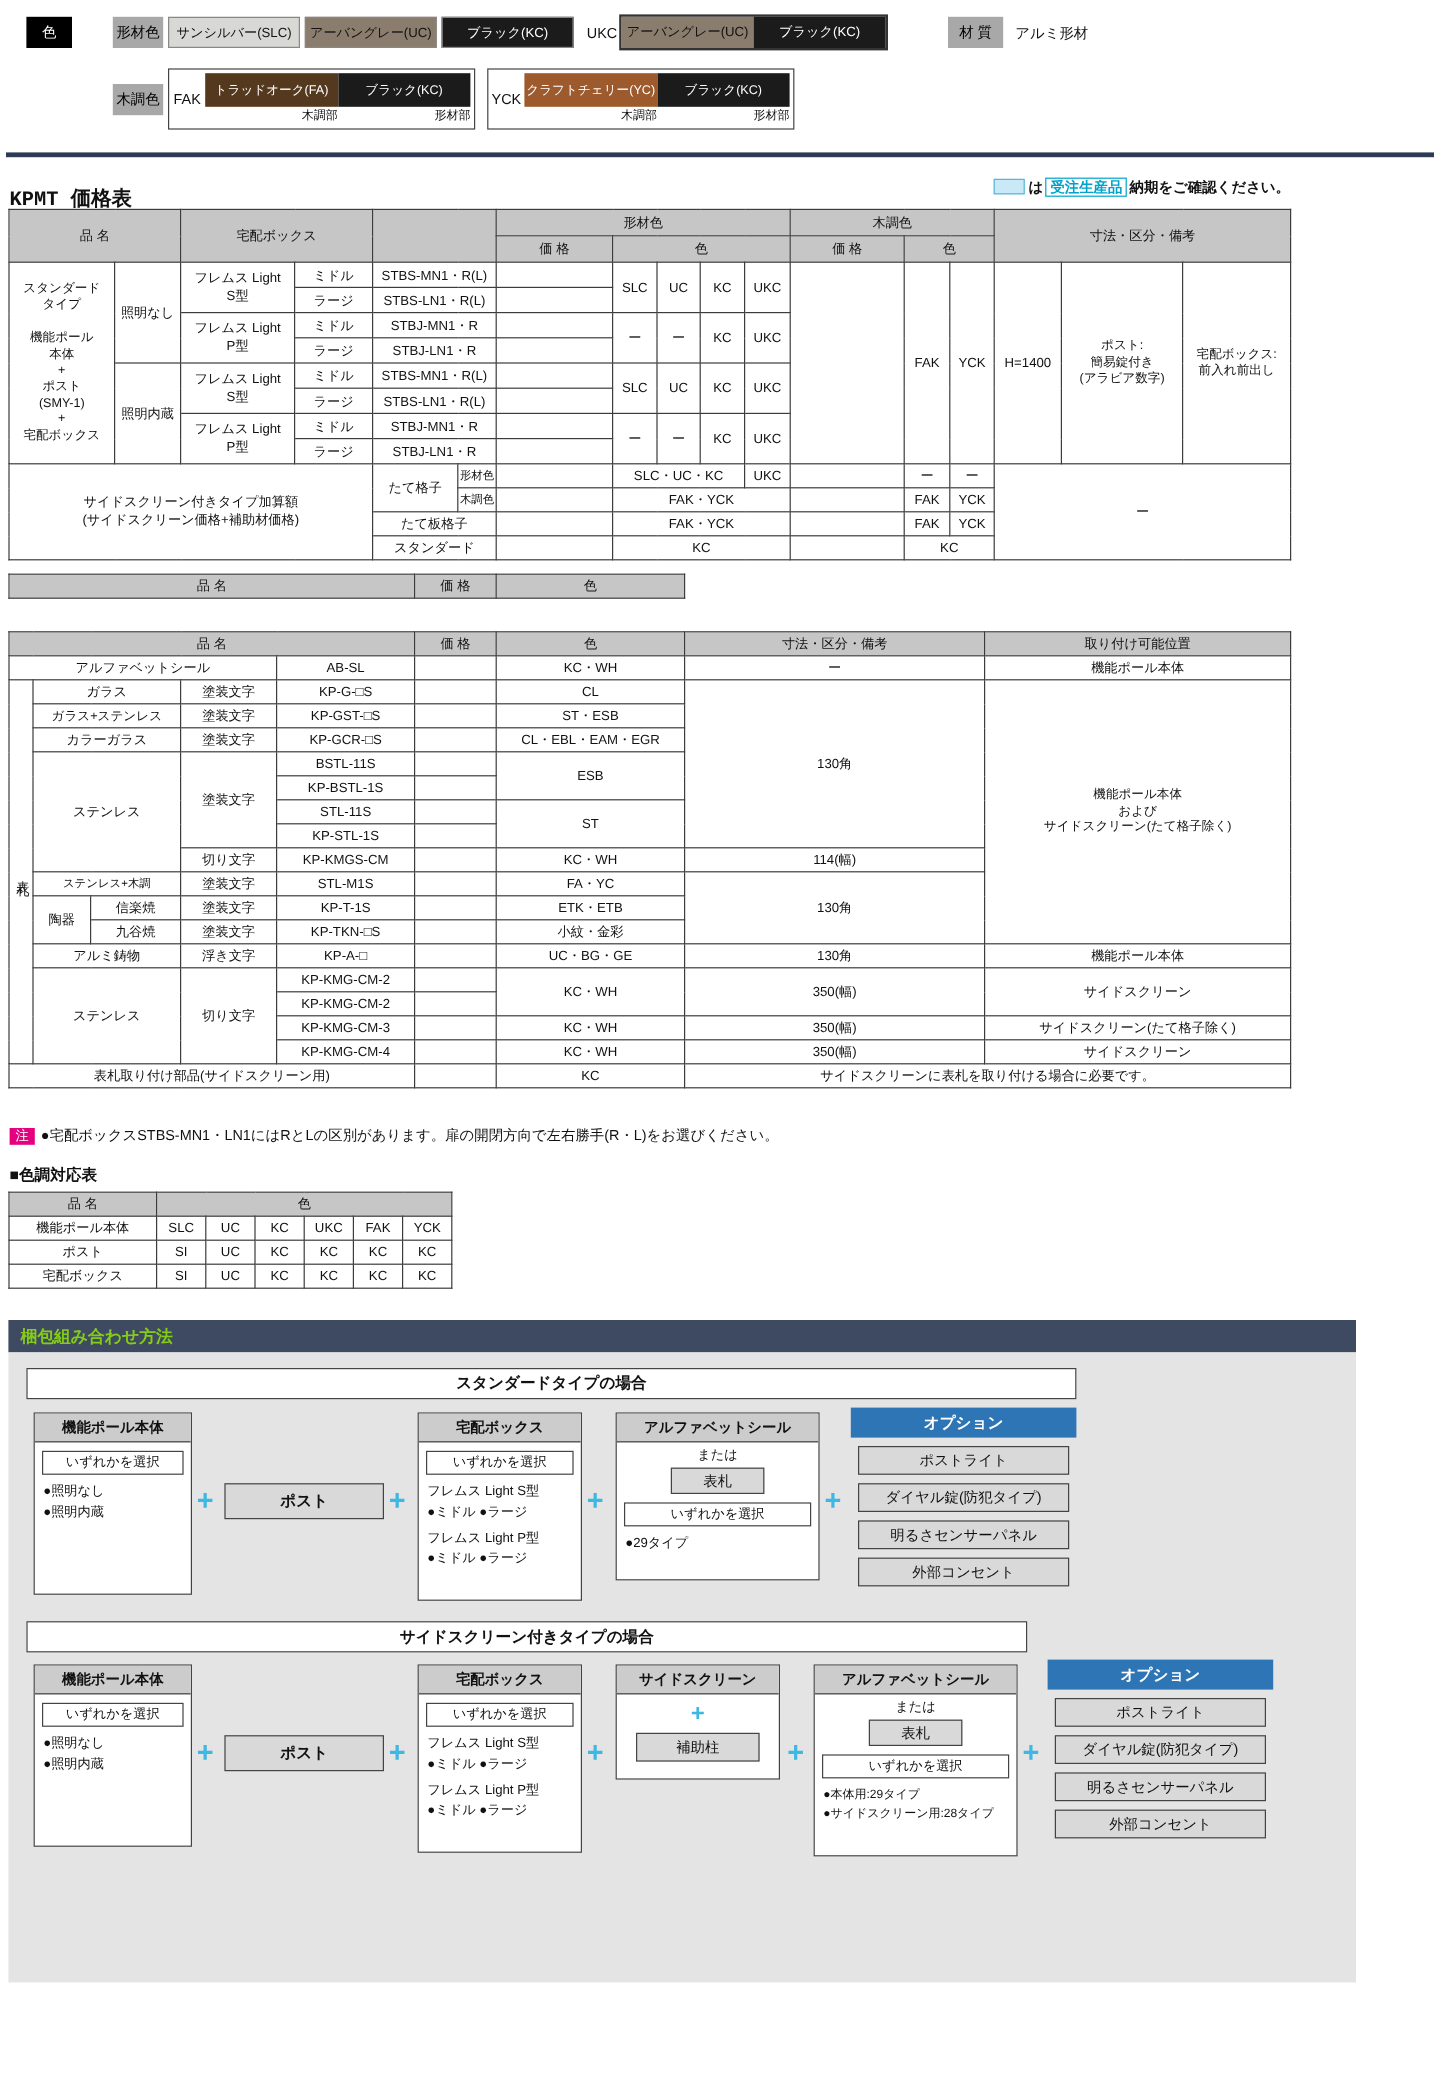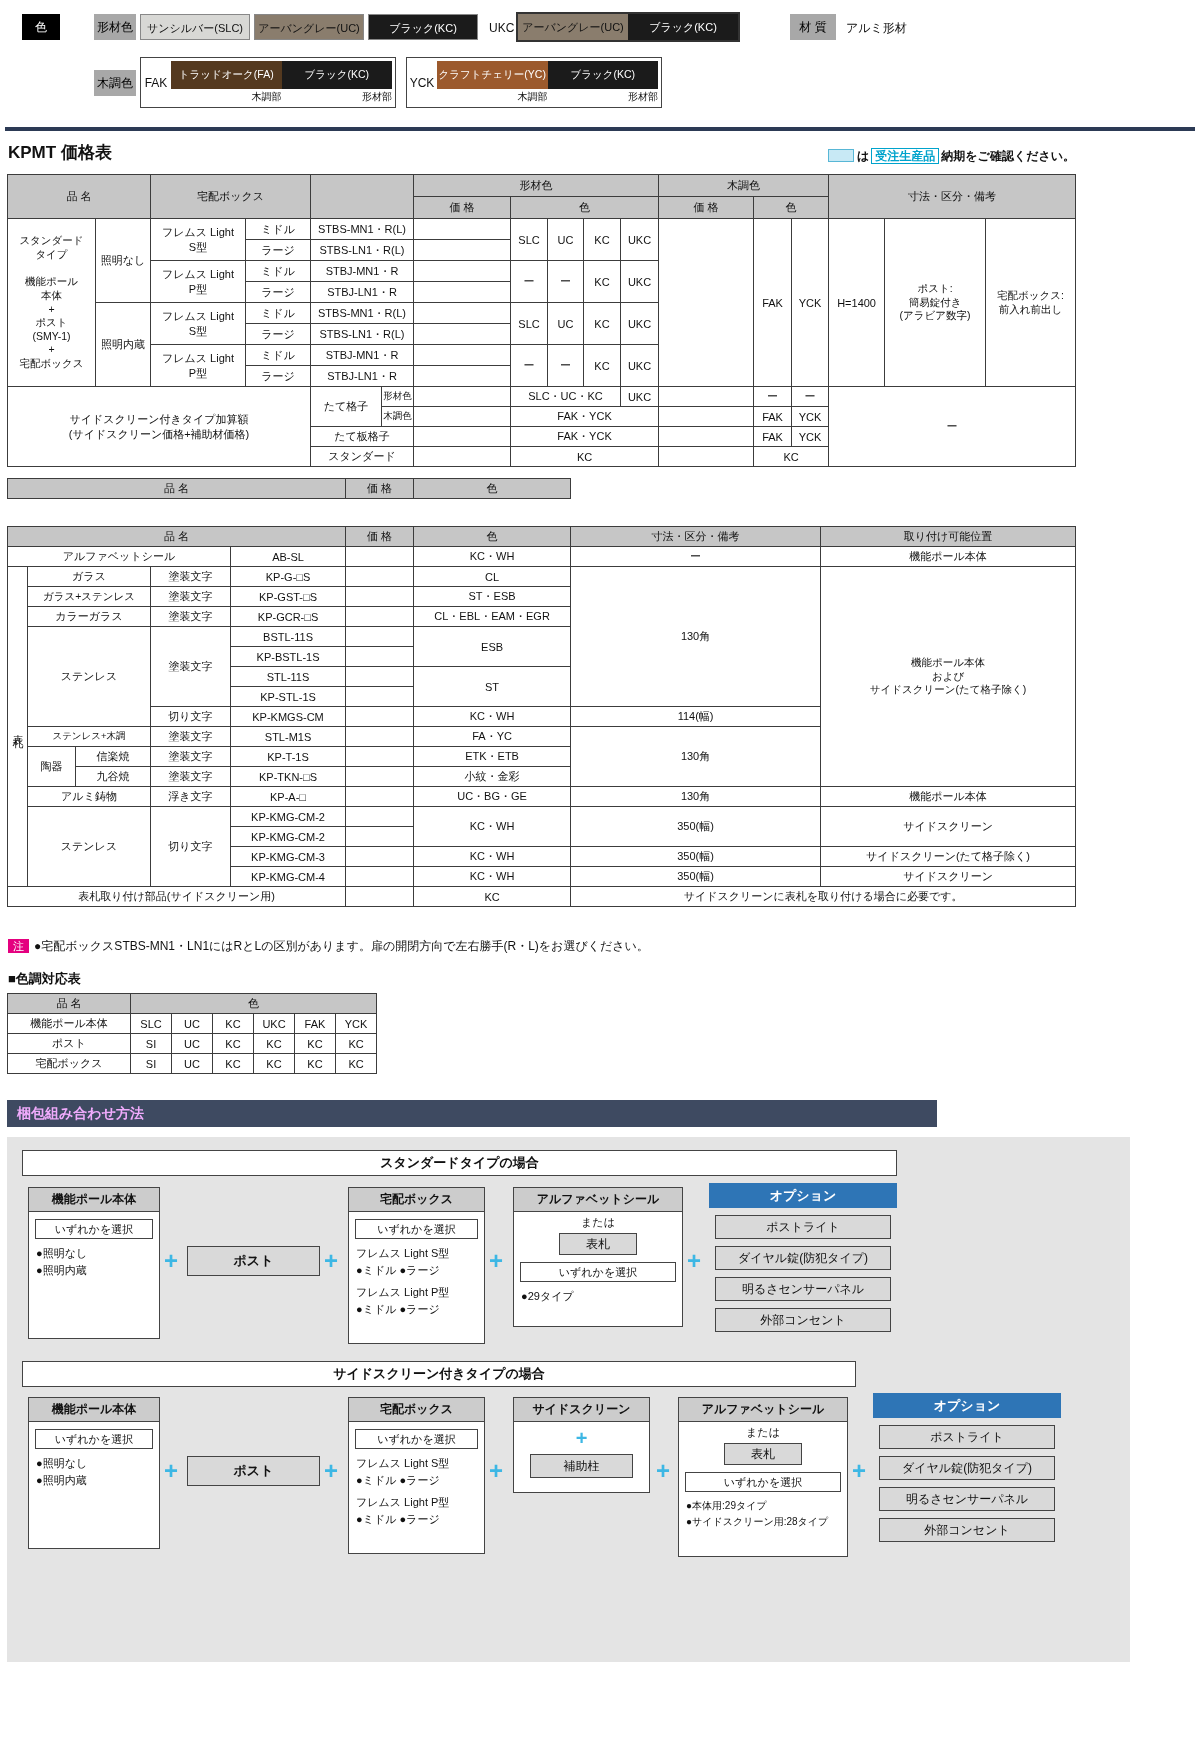"KPMT 価格表" .kpmt-title { font-family: none -> Liberation Mono, monospace; top: 141px -> 154px }
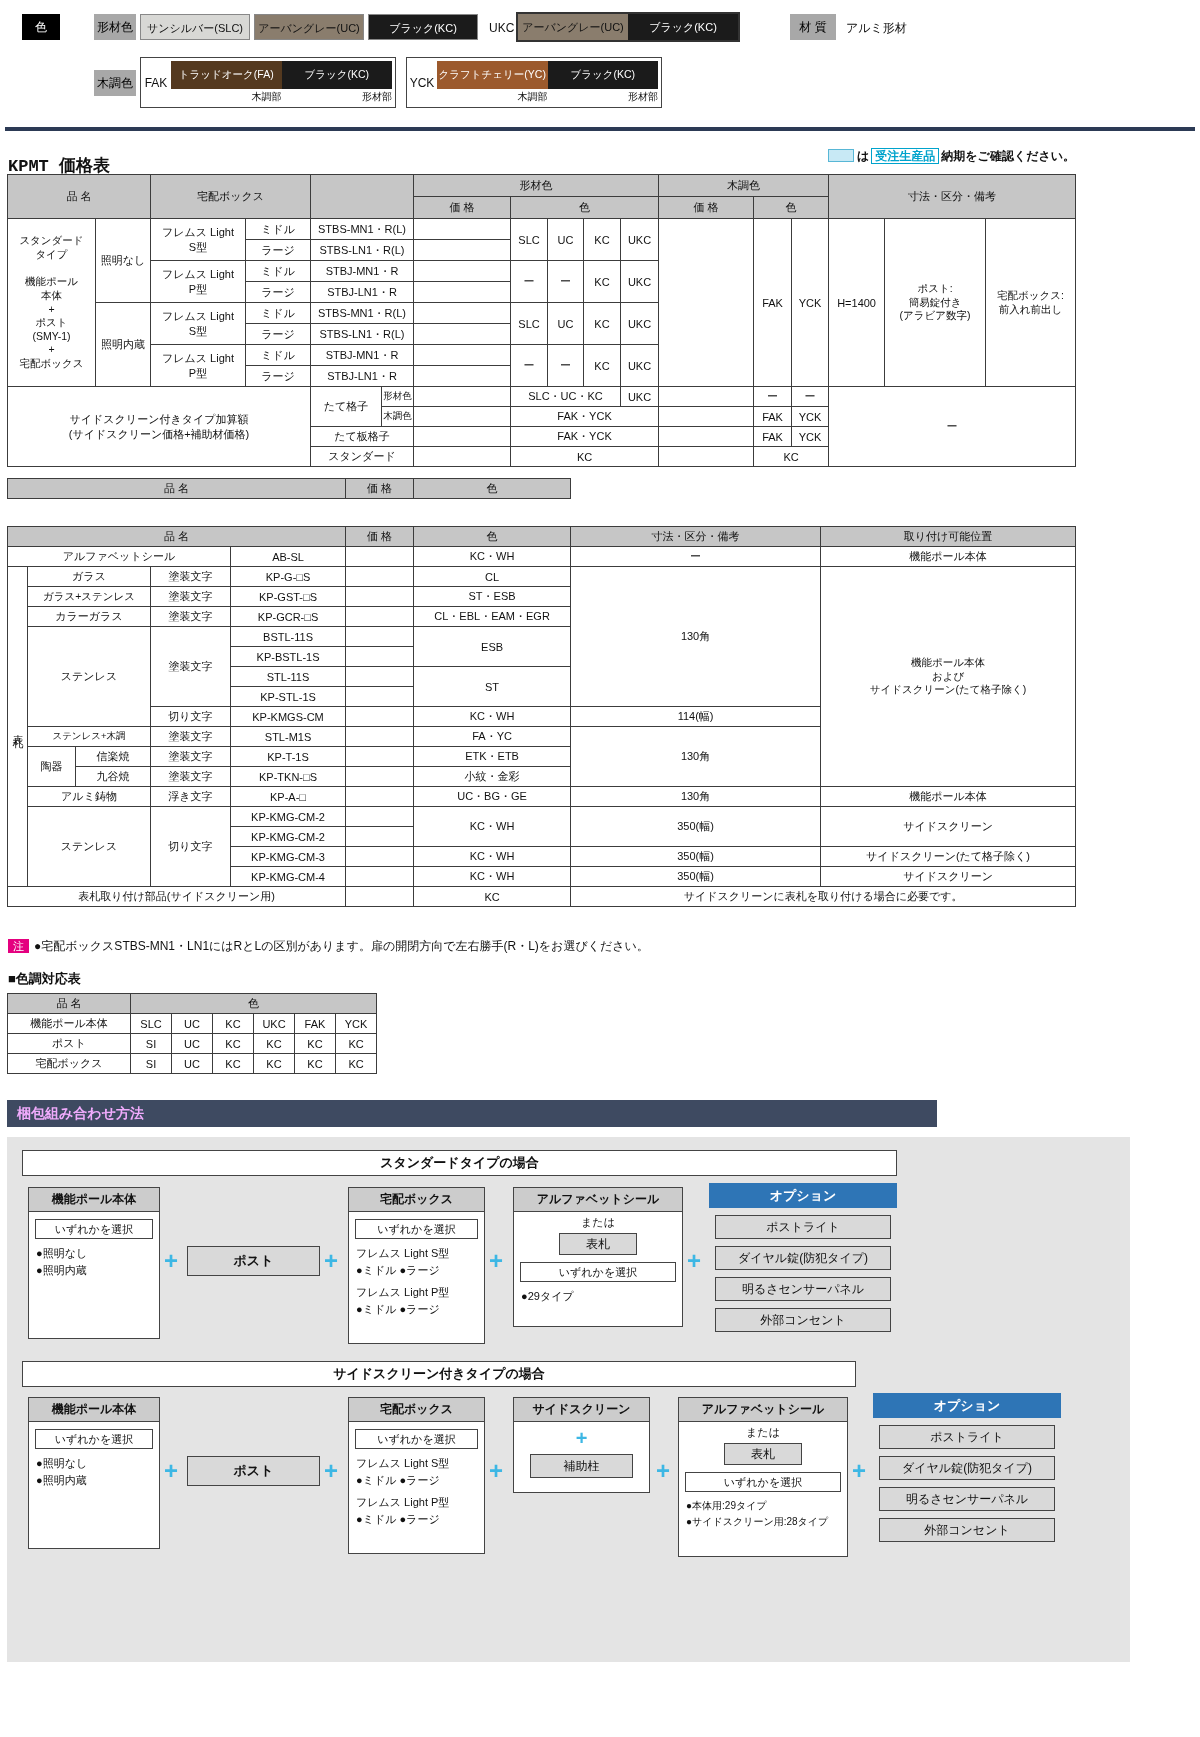"梱包組み合わせ方法" .pack-bar { color: #f0abfc -> #84cc16; width: 930px -> 1123px }
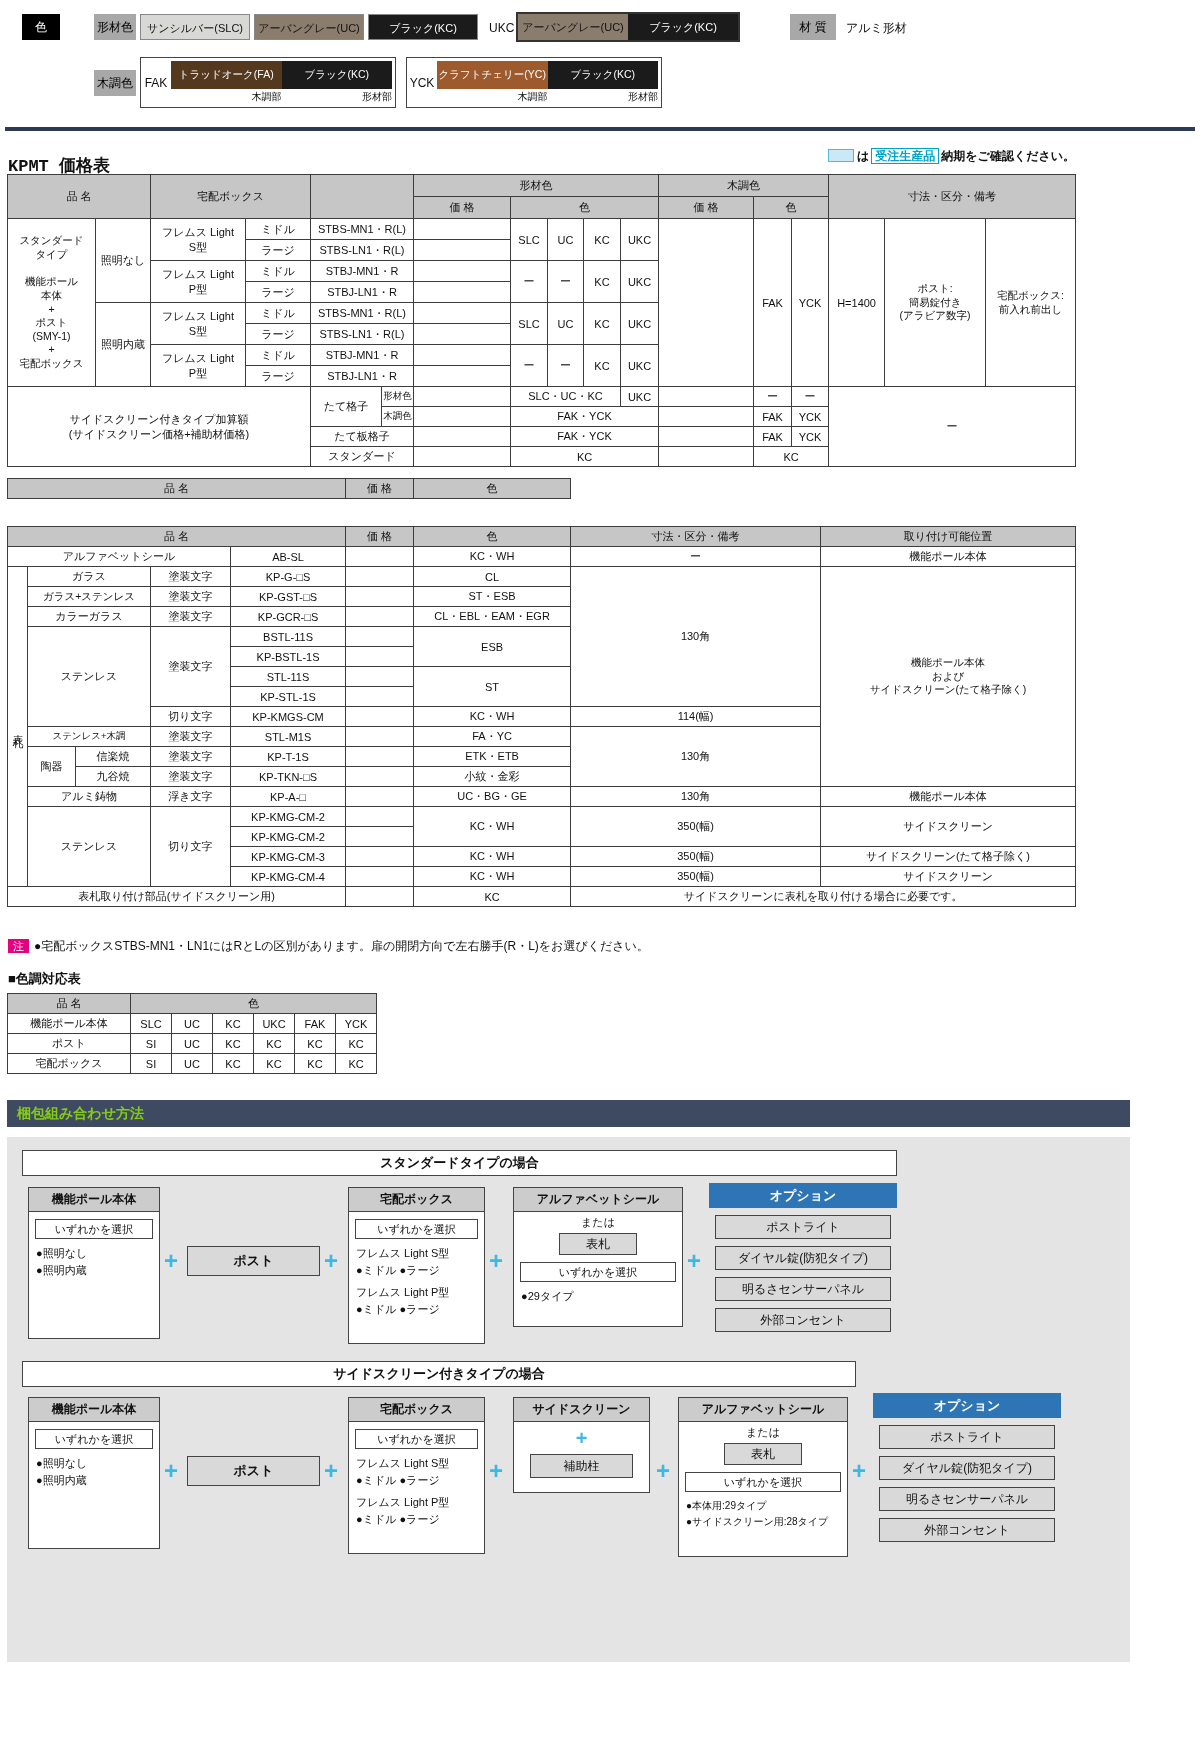"スタンダードタイプの場合" .pack-panel { margin-top: 10px -> none }
